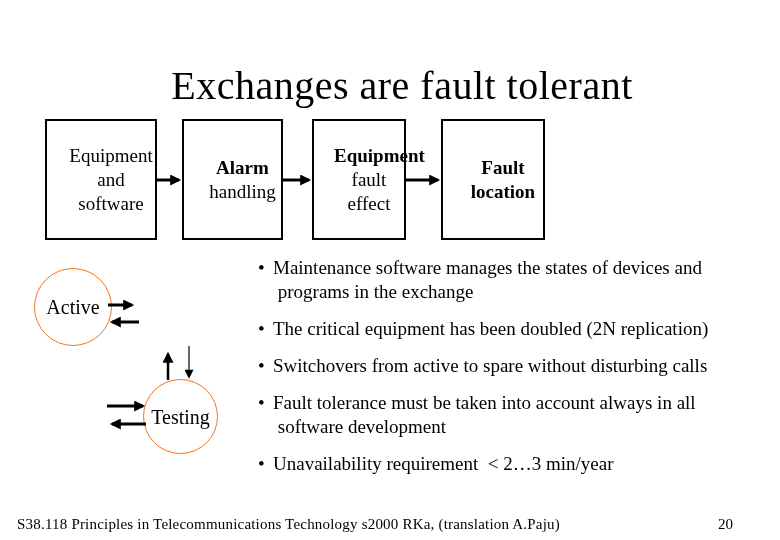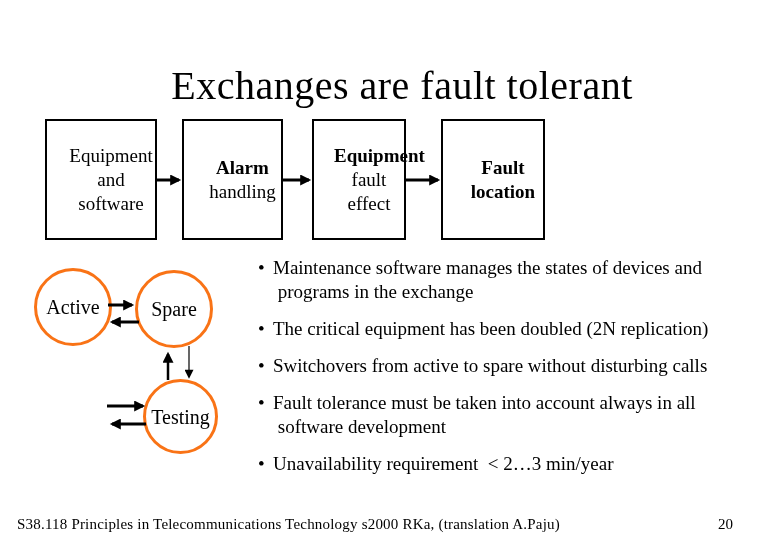"Active" .circle { border: 3px solid #f97316 -> 1px solid #f97316 }
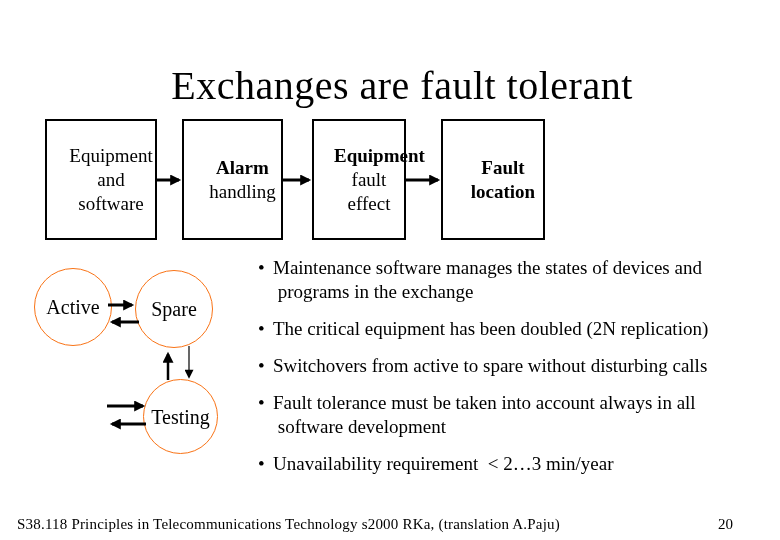"Spare" div.circle { html: <div> <div>Spare</div> </div> -> none }
